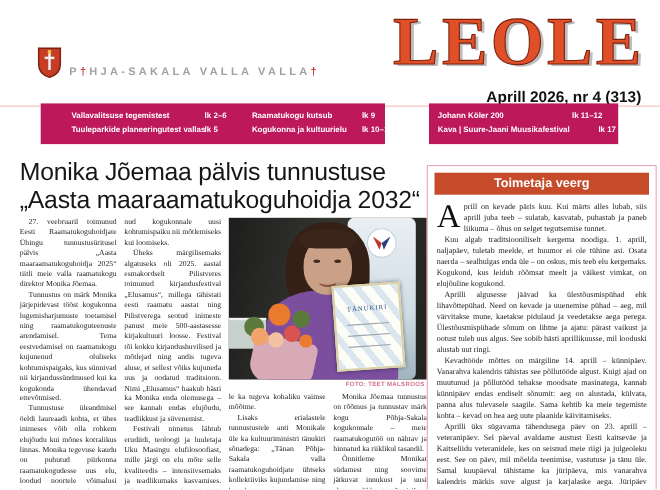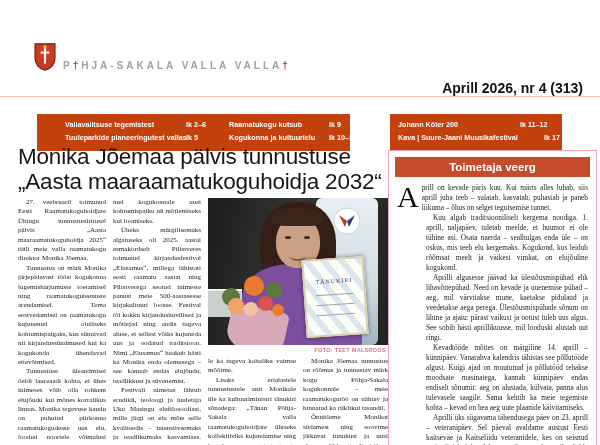"LEOLE" div.logo { html: none -> <div>LEOLE</div> }
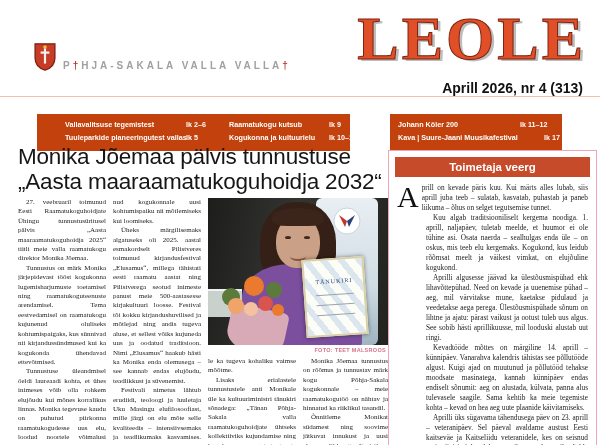"Vallavalitsuse tegemistest" .navbox { background: #c2410c -> #be185d; top: 114px -> 94px }
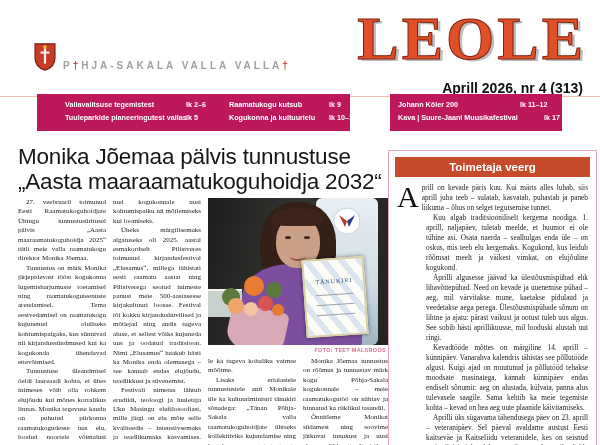"Kuu algab traditsiooniliselt kergema" .editor-body p.ind { margin-left: 29px -> none }
